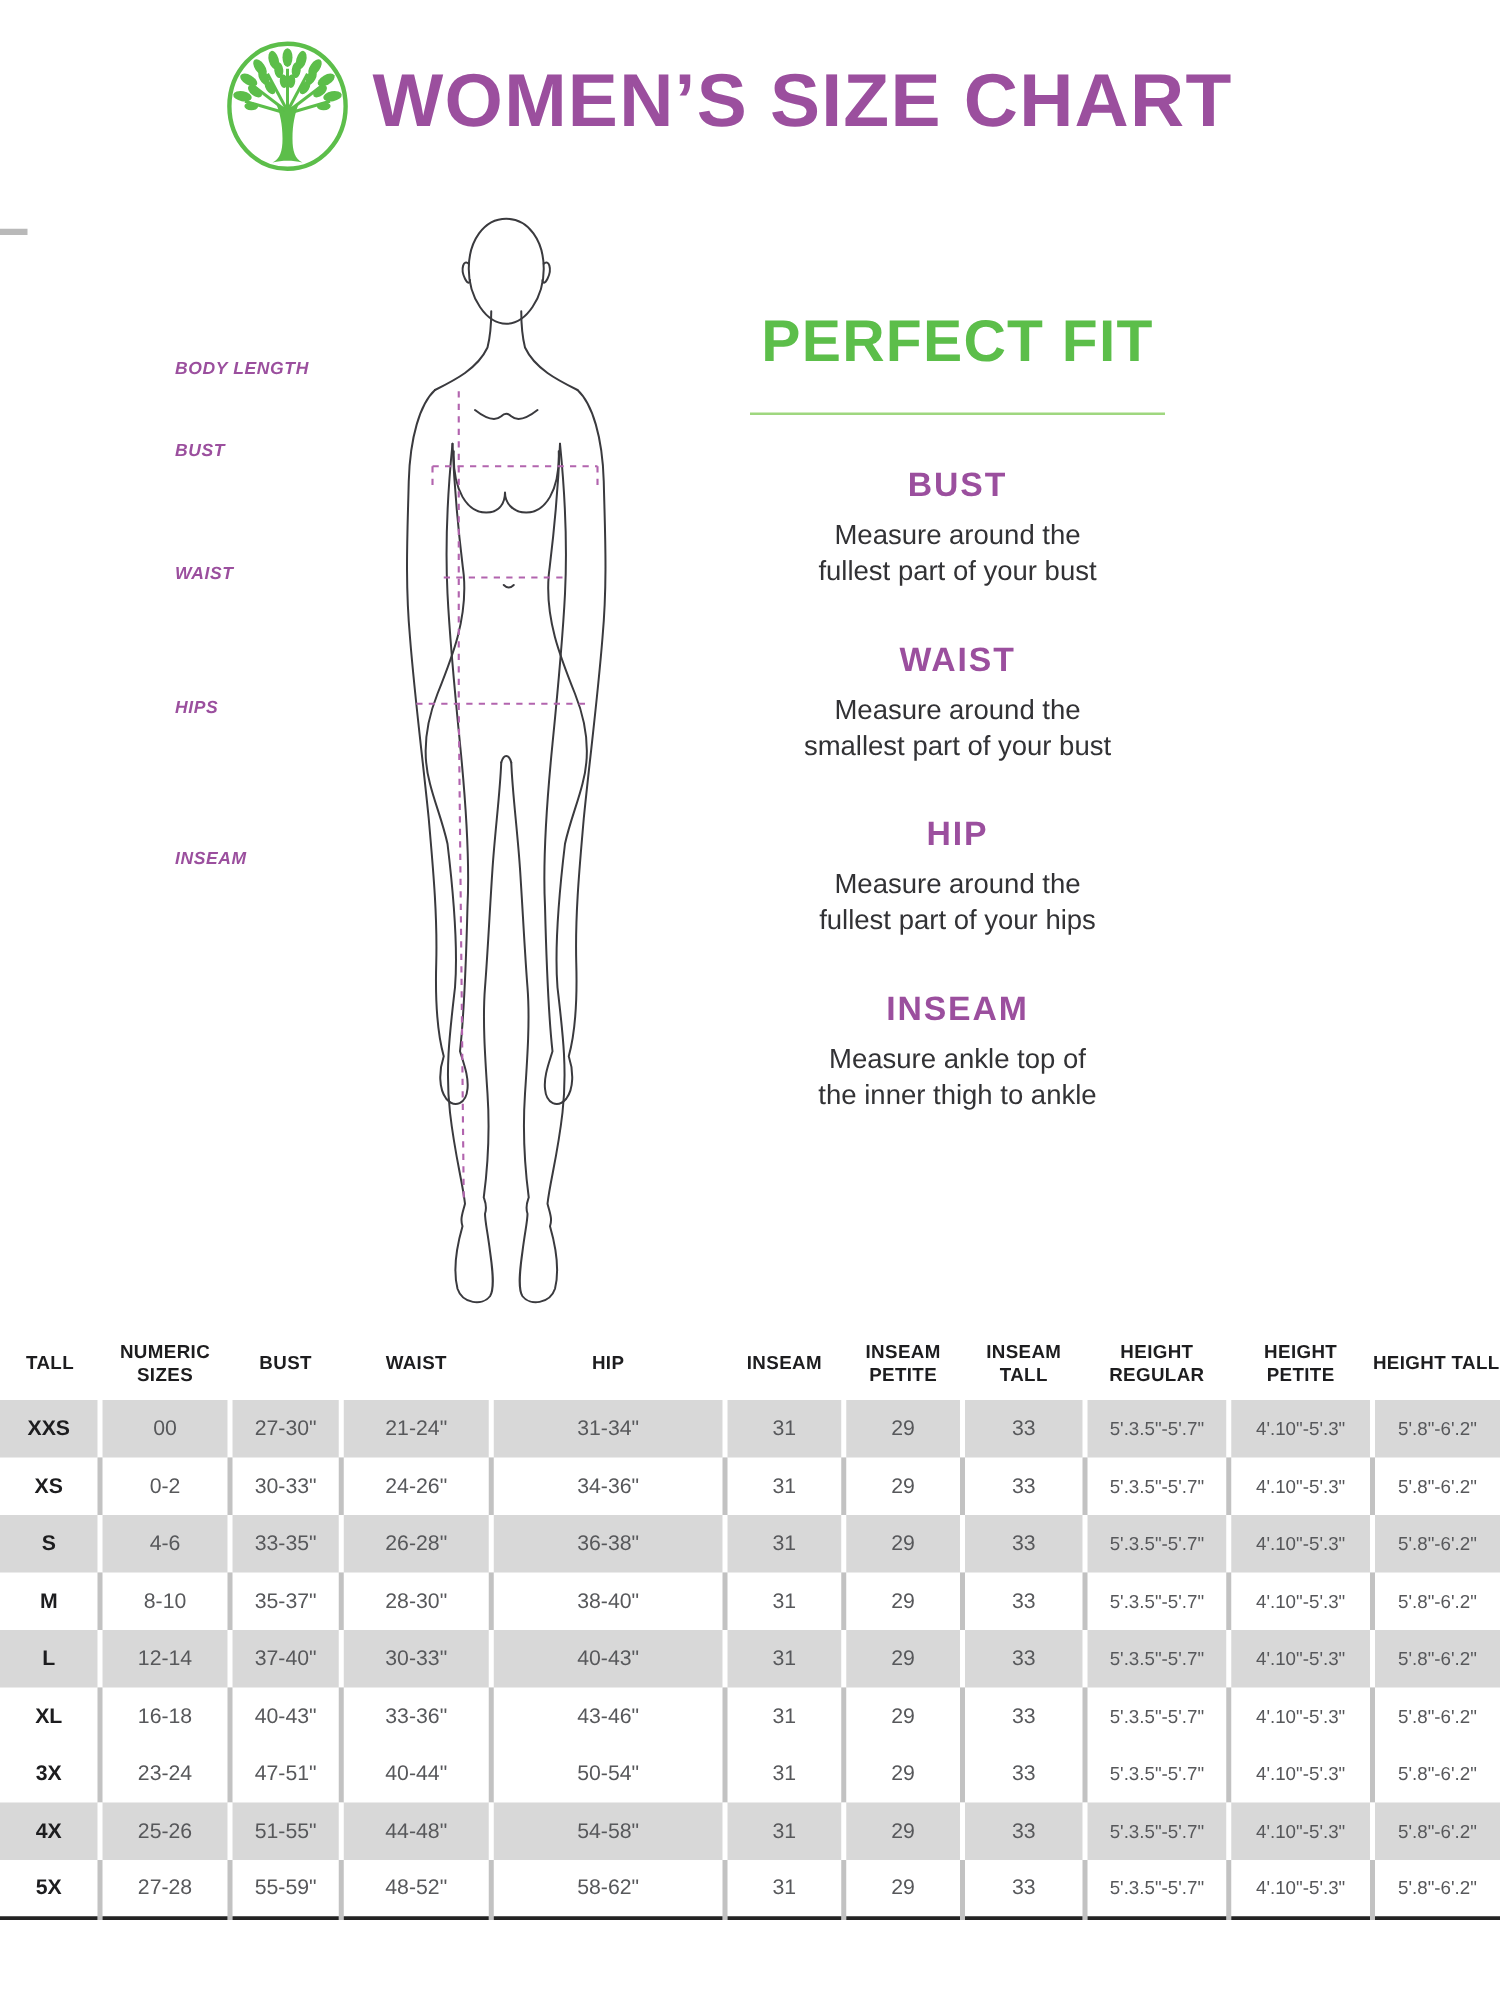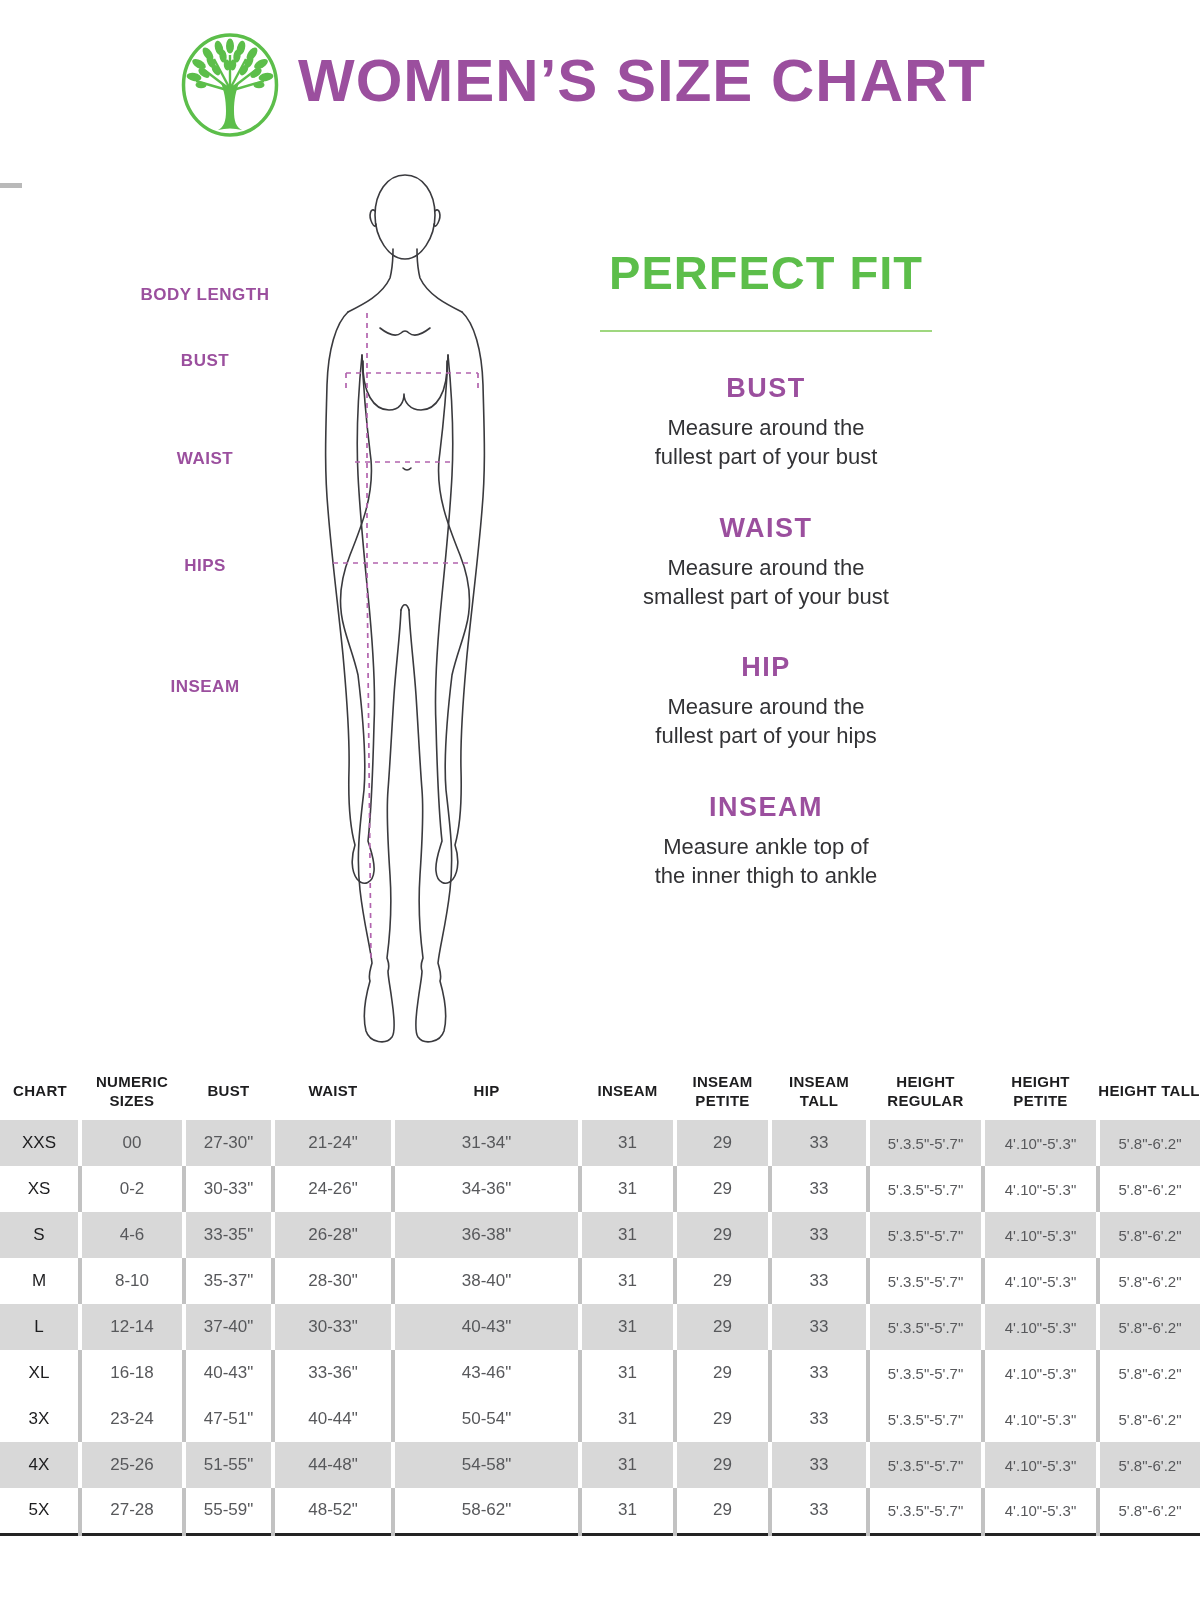"BODY LENGTH" .figure-label { font-size: 17px -> 14px; font-style: none -> italic; text-align: center -> left }
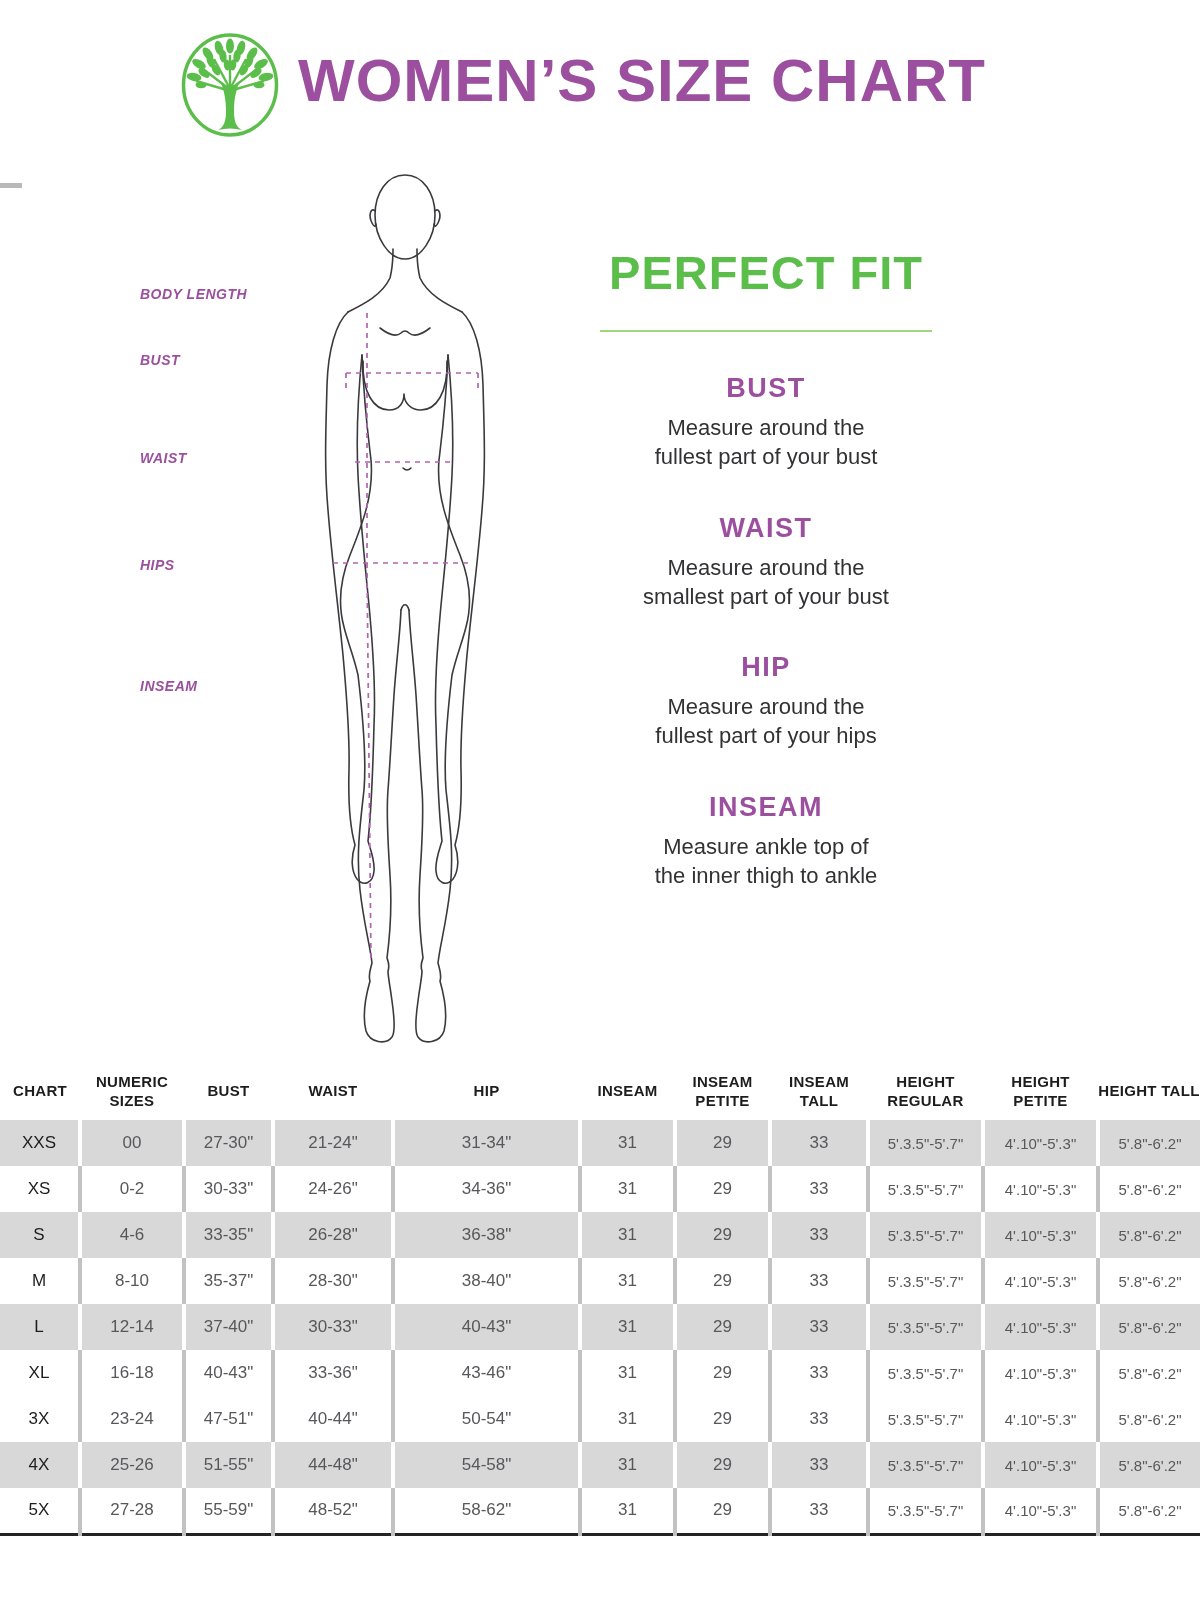"CHART" th { text: CHART -> TALL }
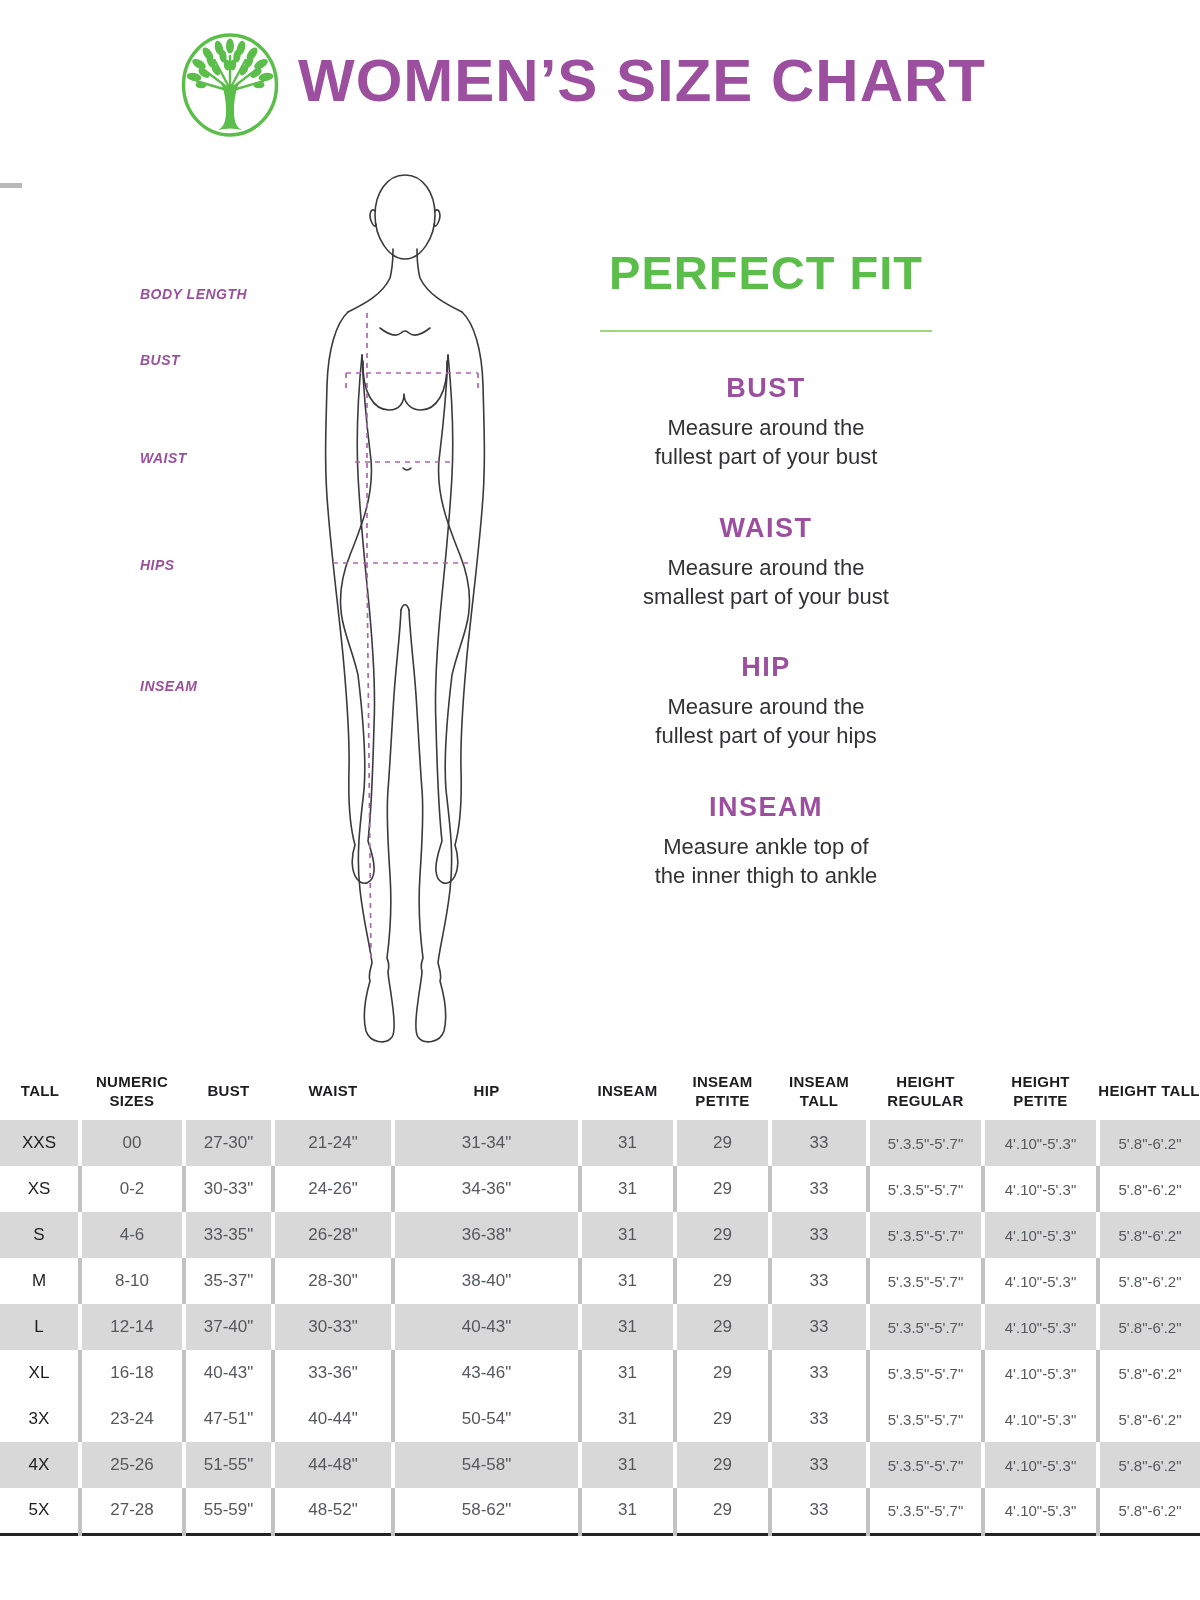"XXS" .size-table td:first-child { font-weight: normal -> bold }
